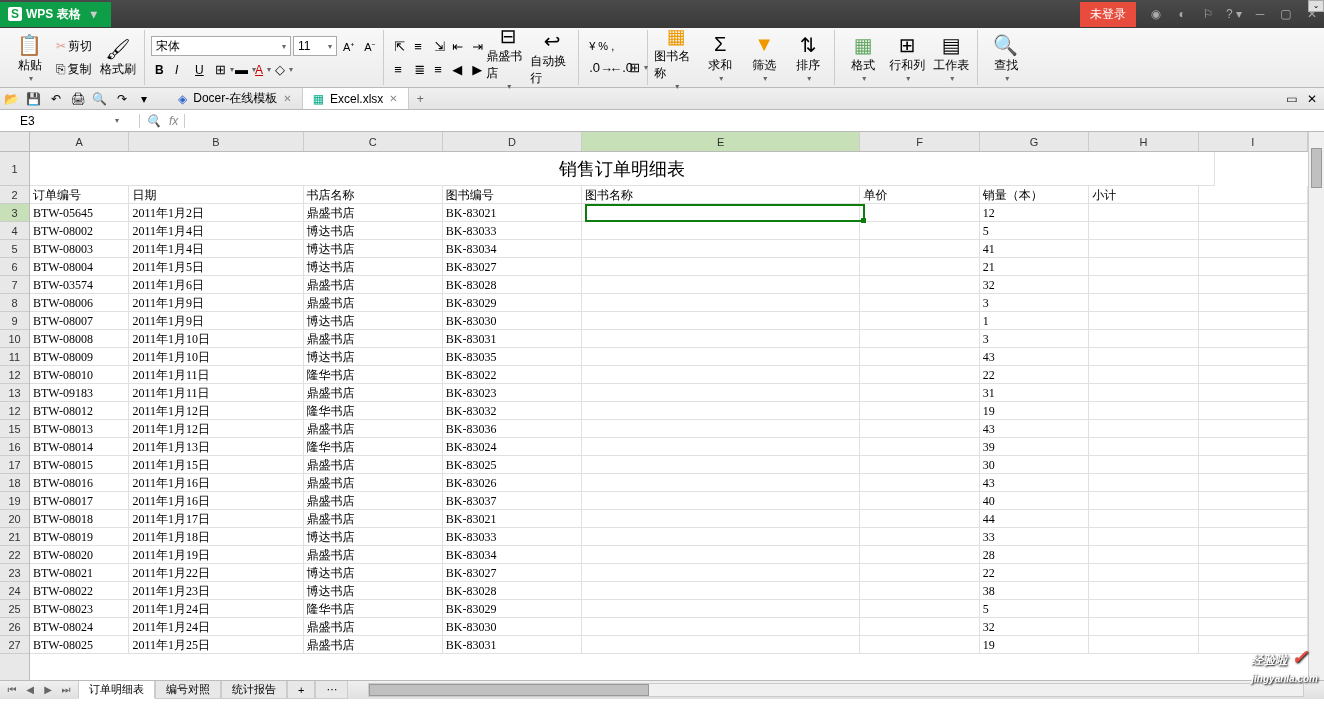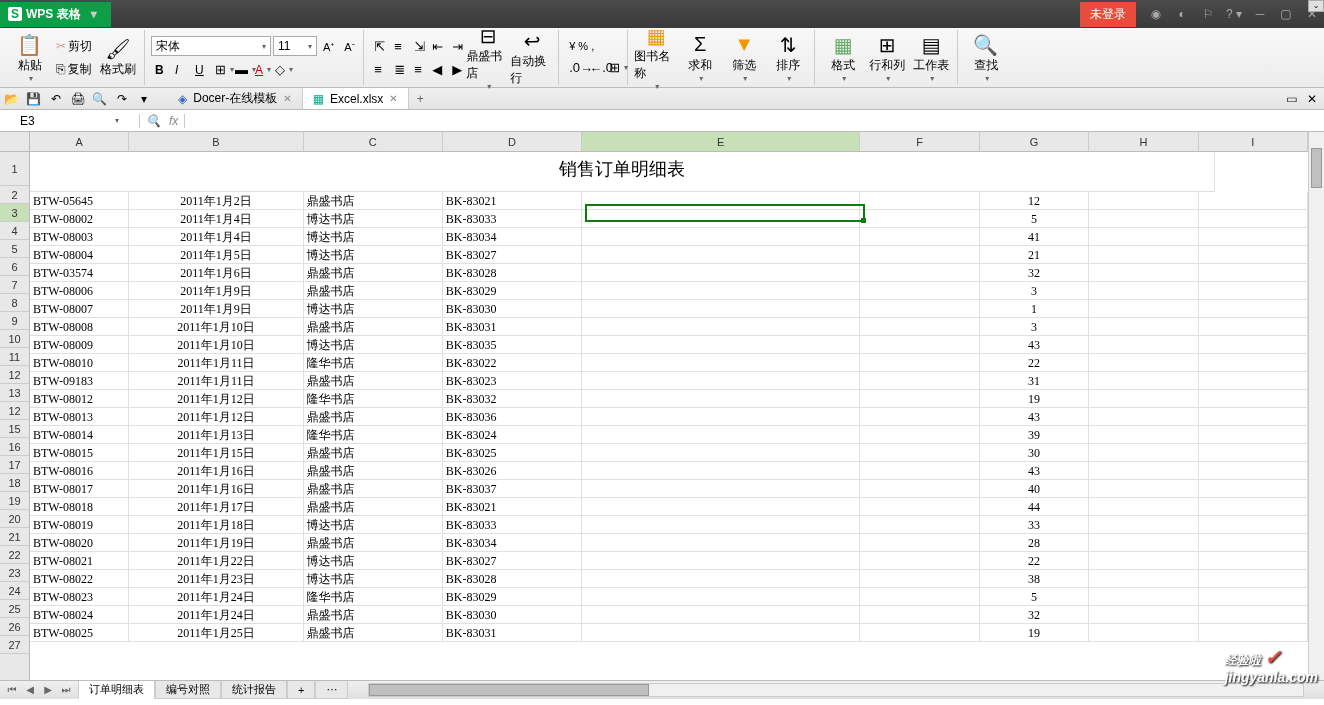"宋体" .font-name { width: 120px -> 140px }
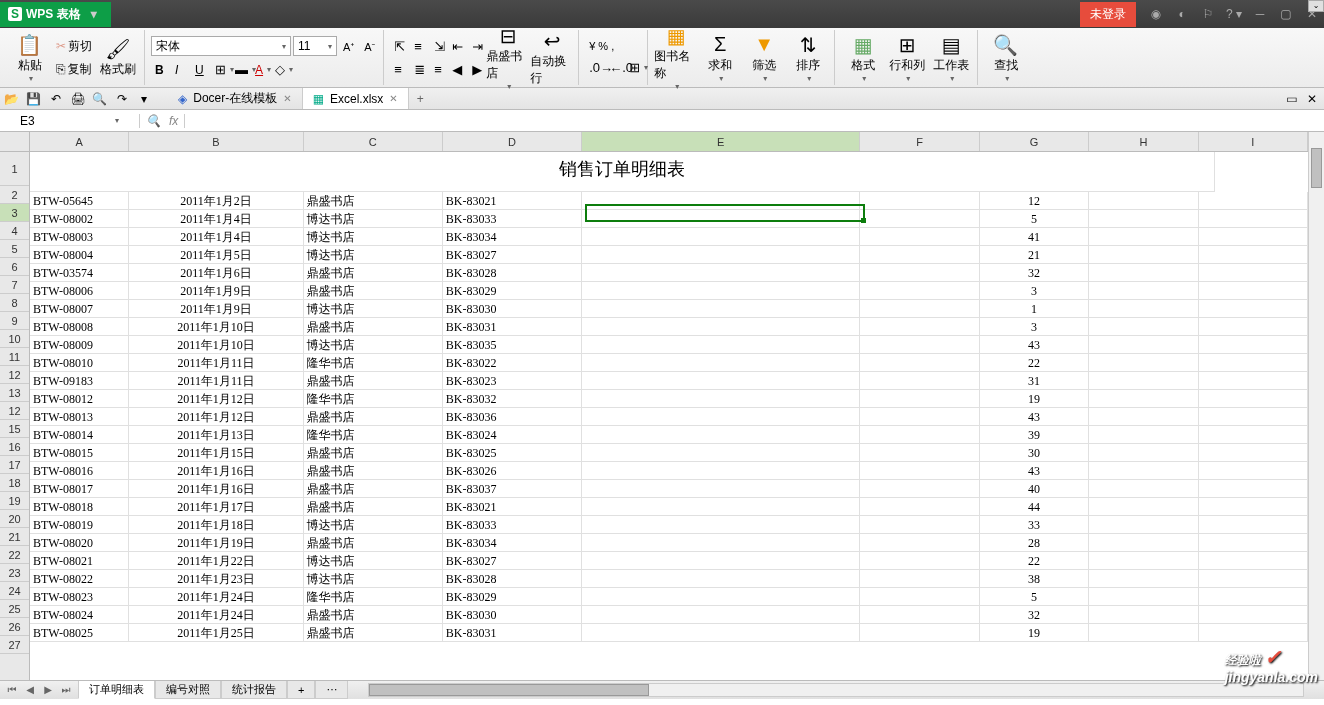"销售订单明细表" .grid-row.tall { height: 40px -> 34px }
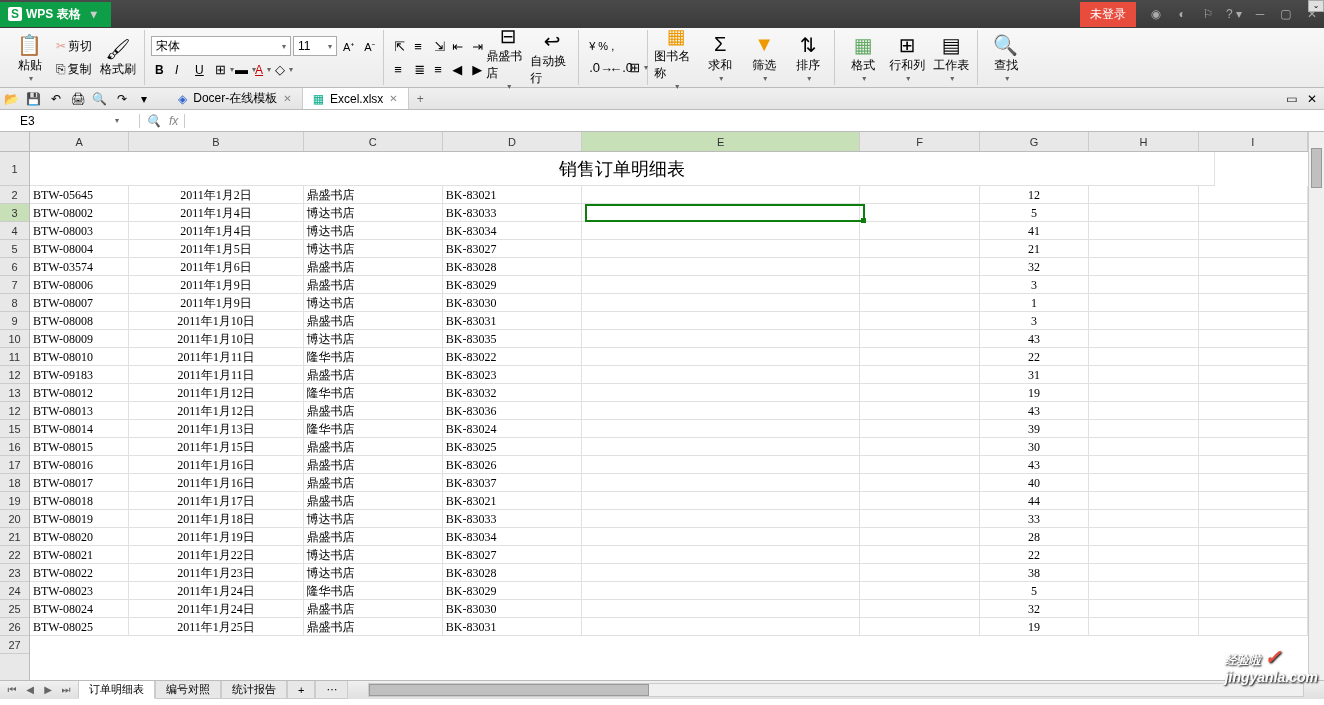"订单编号" div.grid-row { html: none -> <div> <div>订单编号</div> <div>日期</div> <div>书店名称</div> <div>图书编号</div> <div>图书名称</div> <div>单价</div> <div>销量（本）</div> <div>小计</div> <div></div> </div> }
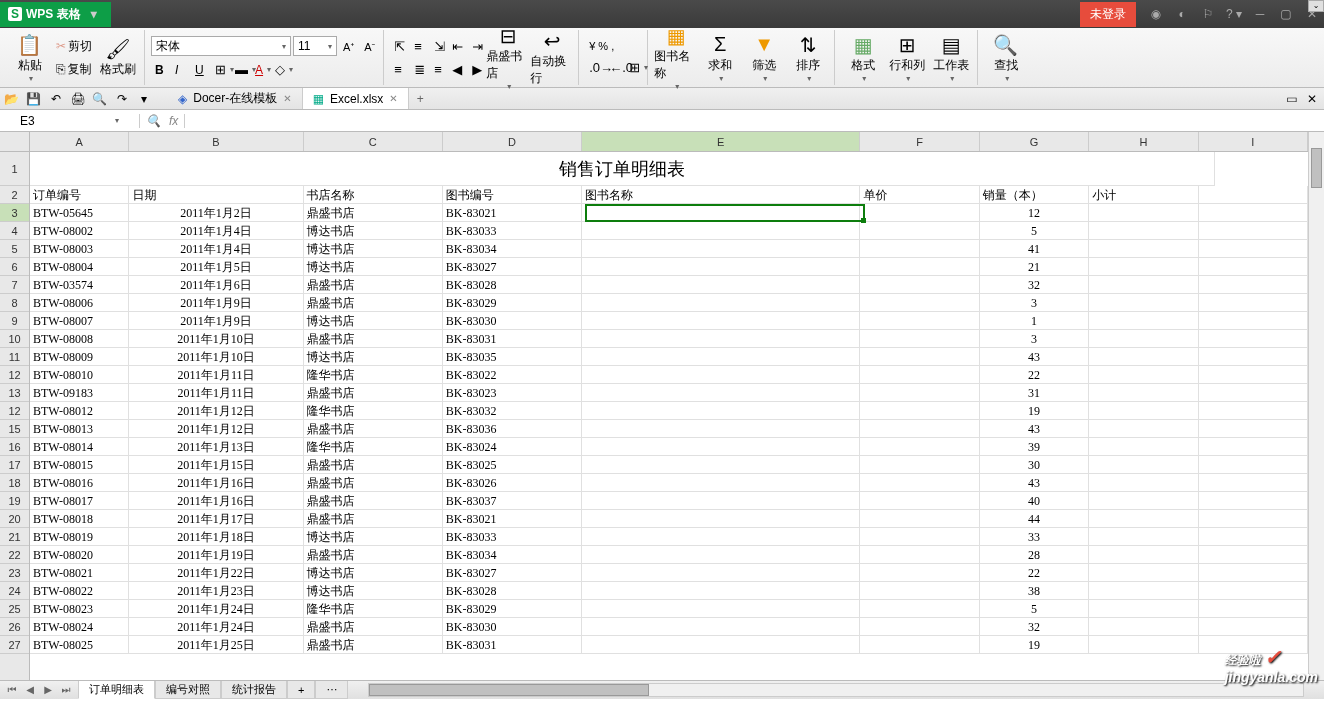"2011年1月2日" .cell.r { text-align: center -> left }
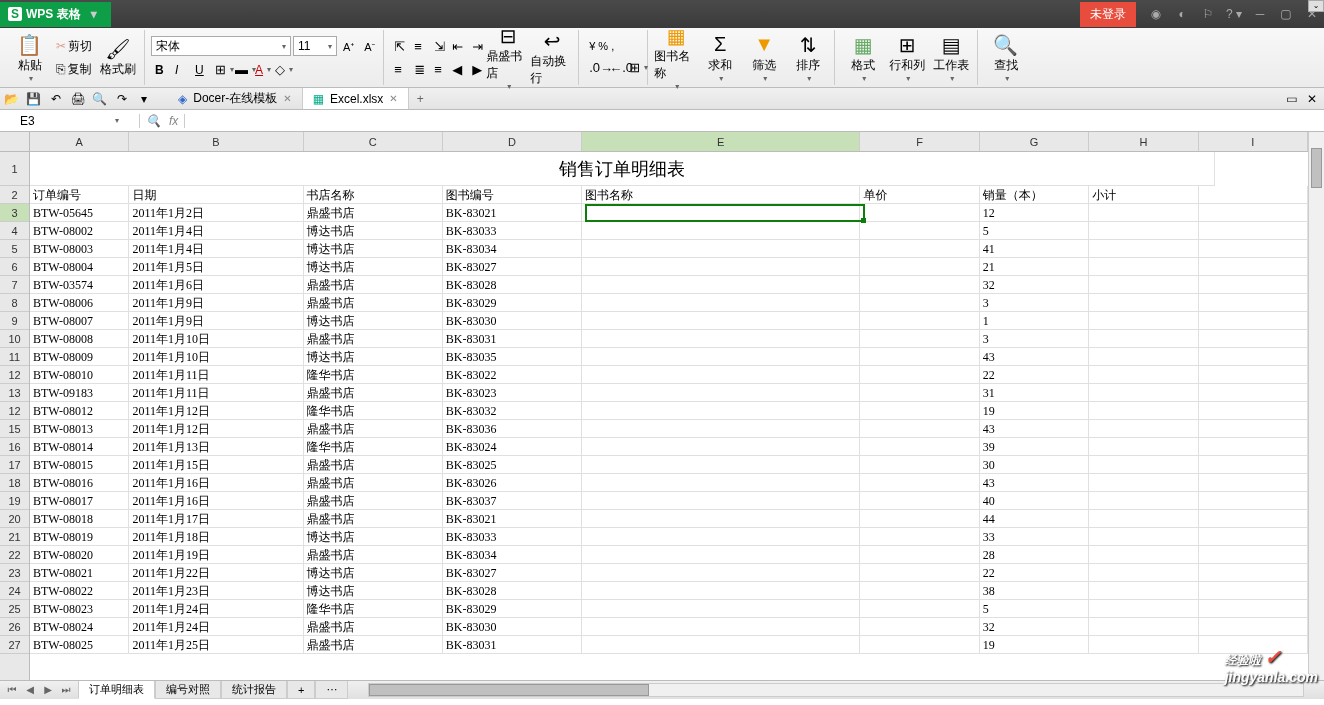"jingyanla.com" span { font-size: 14px -> 10px }
